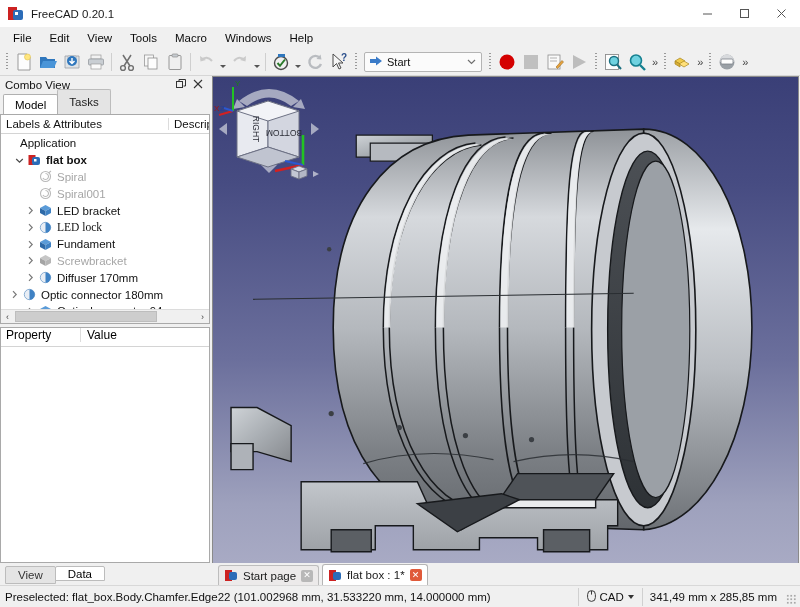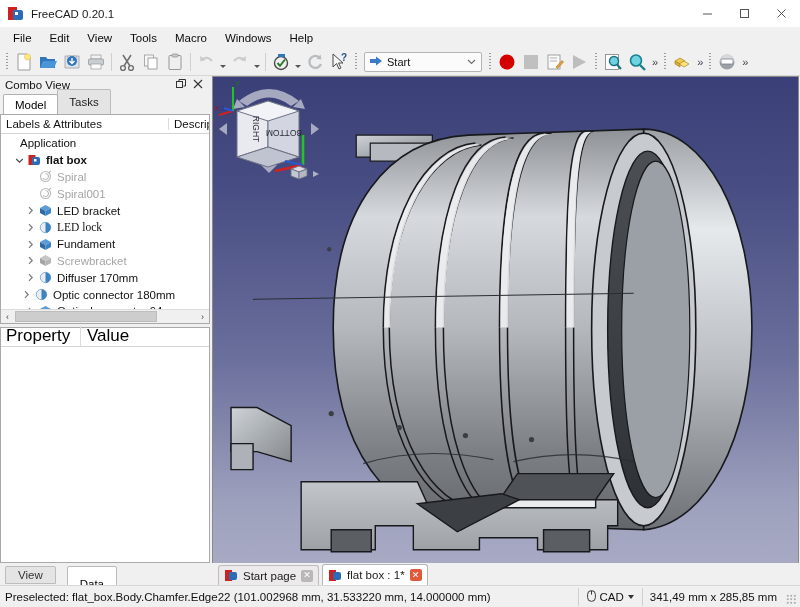"Optic connector 180mm" div.trow { padding-left: 18px -> 6px }
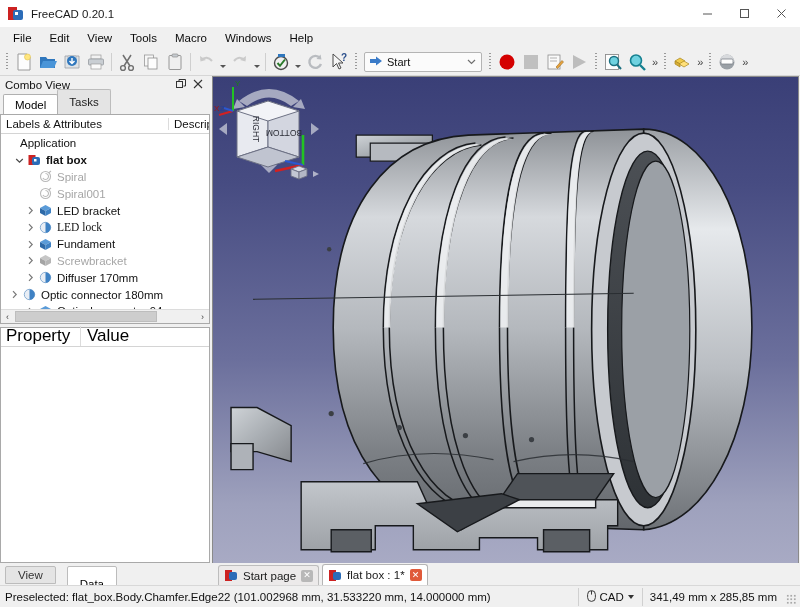"Property" .prop-head { align-items: flex-end -> flex-start; font-size: 17px -> 12px }
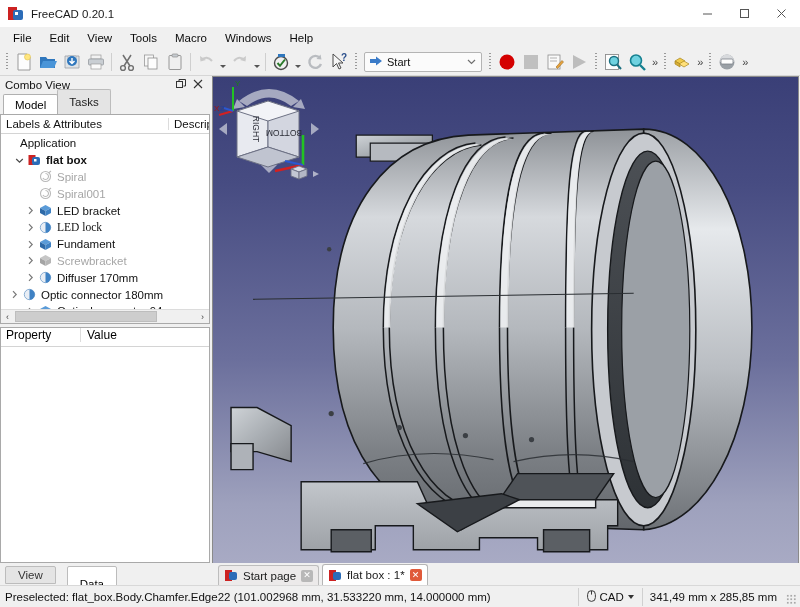"Data" .vd-tab.active { height: 35px -> 15px; margin-left: 12px -> none }
